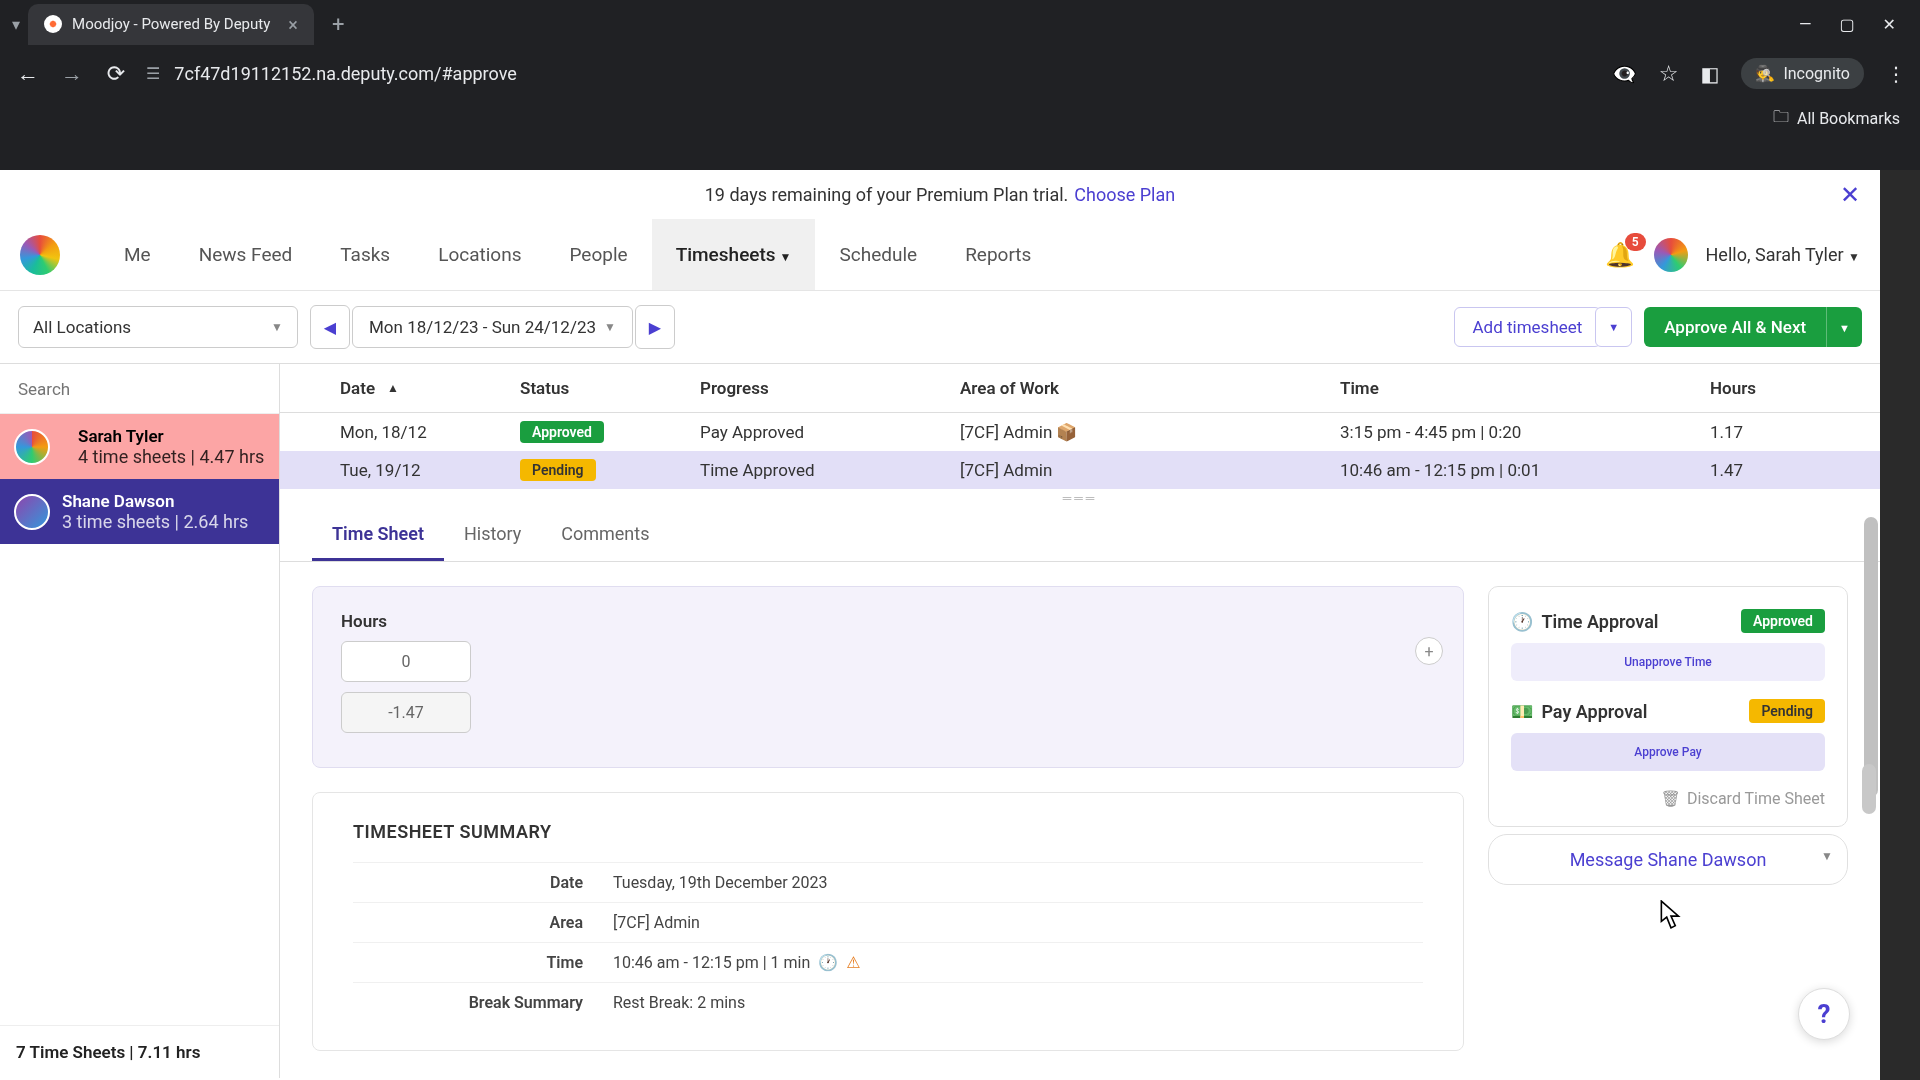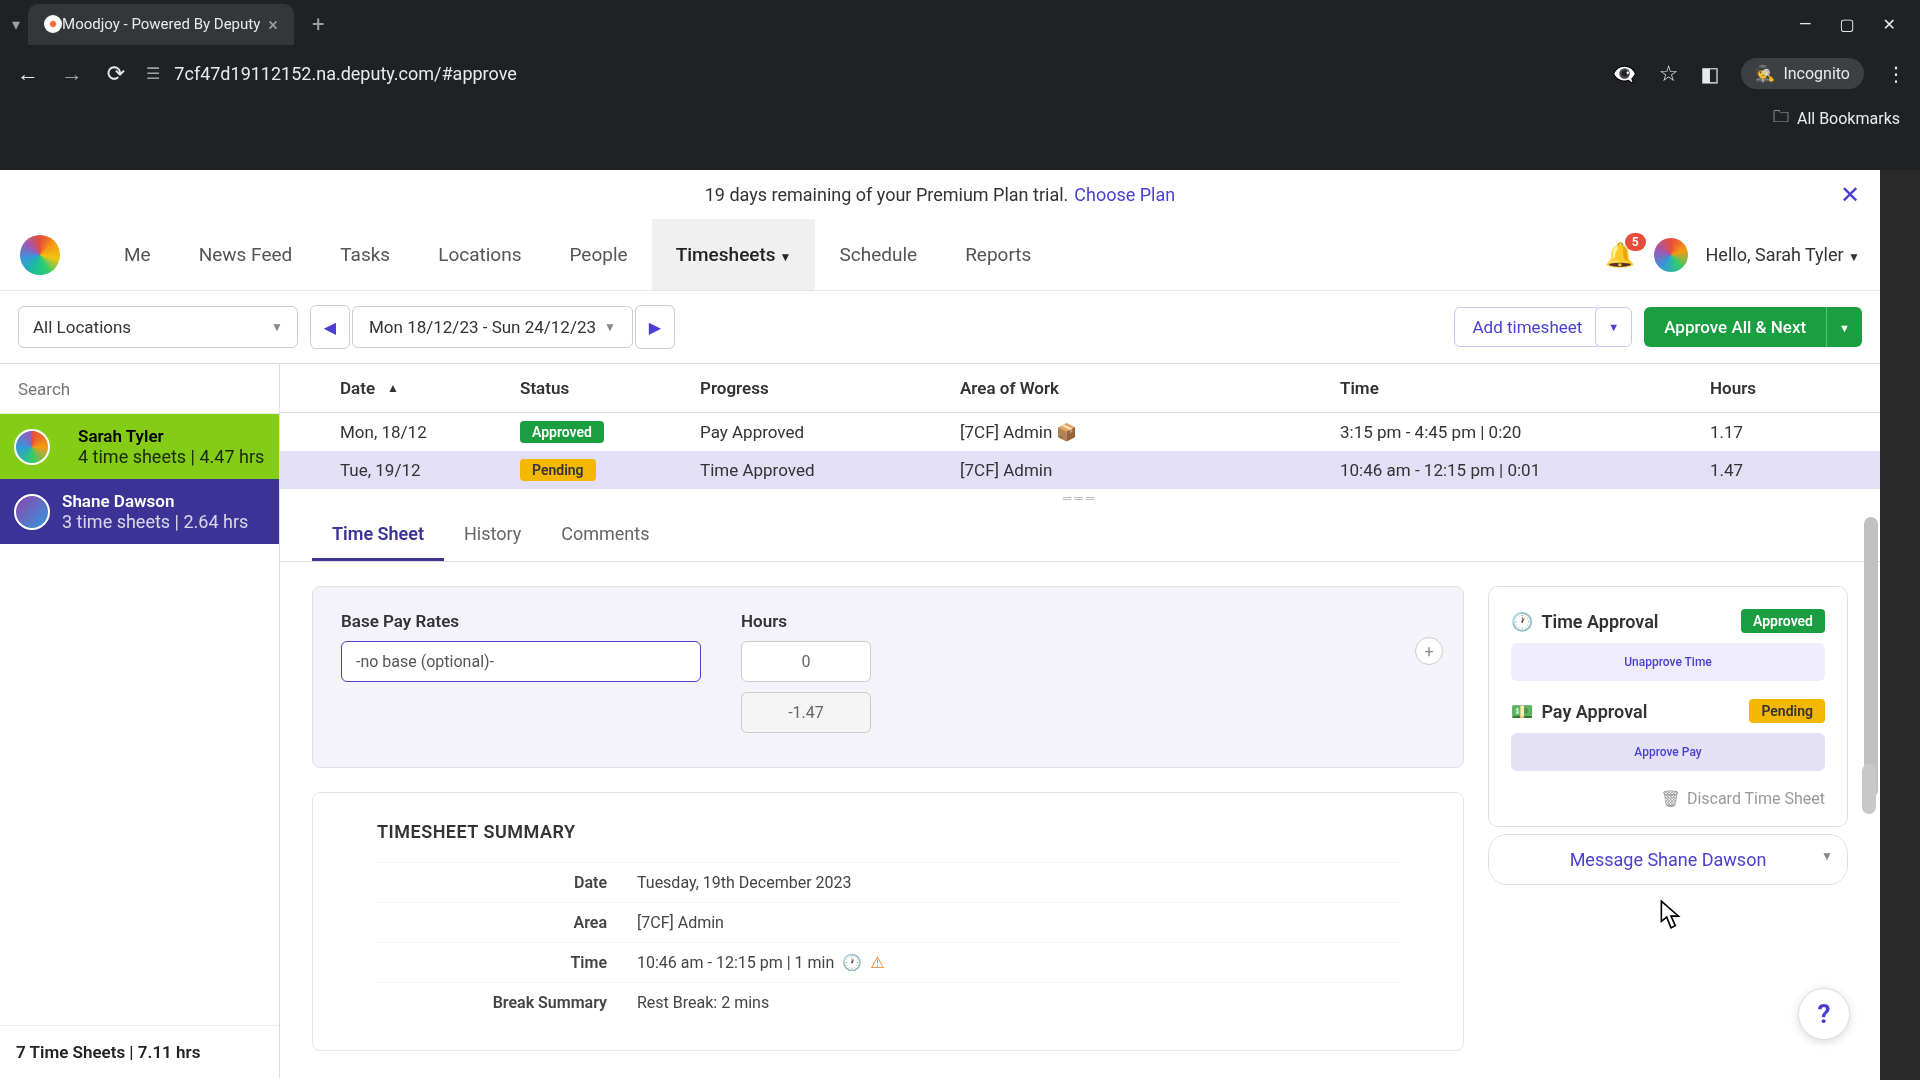"Moodjoy - Powered By Deputy" .tab { gap: none -> 10px }
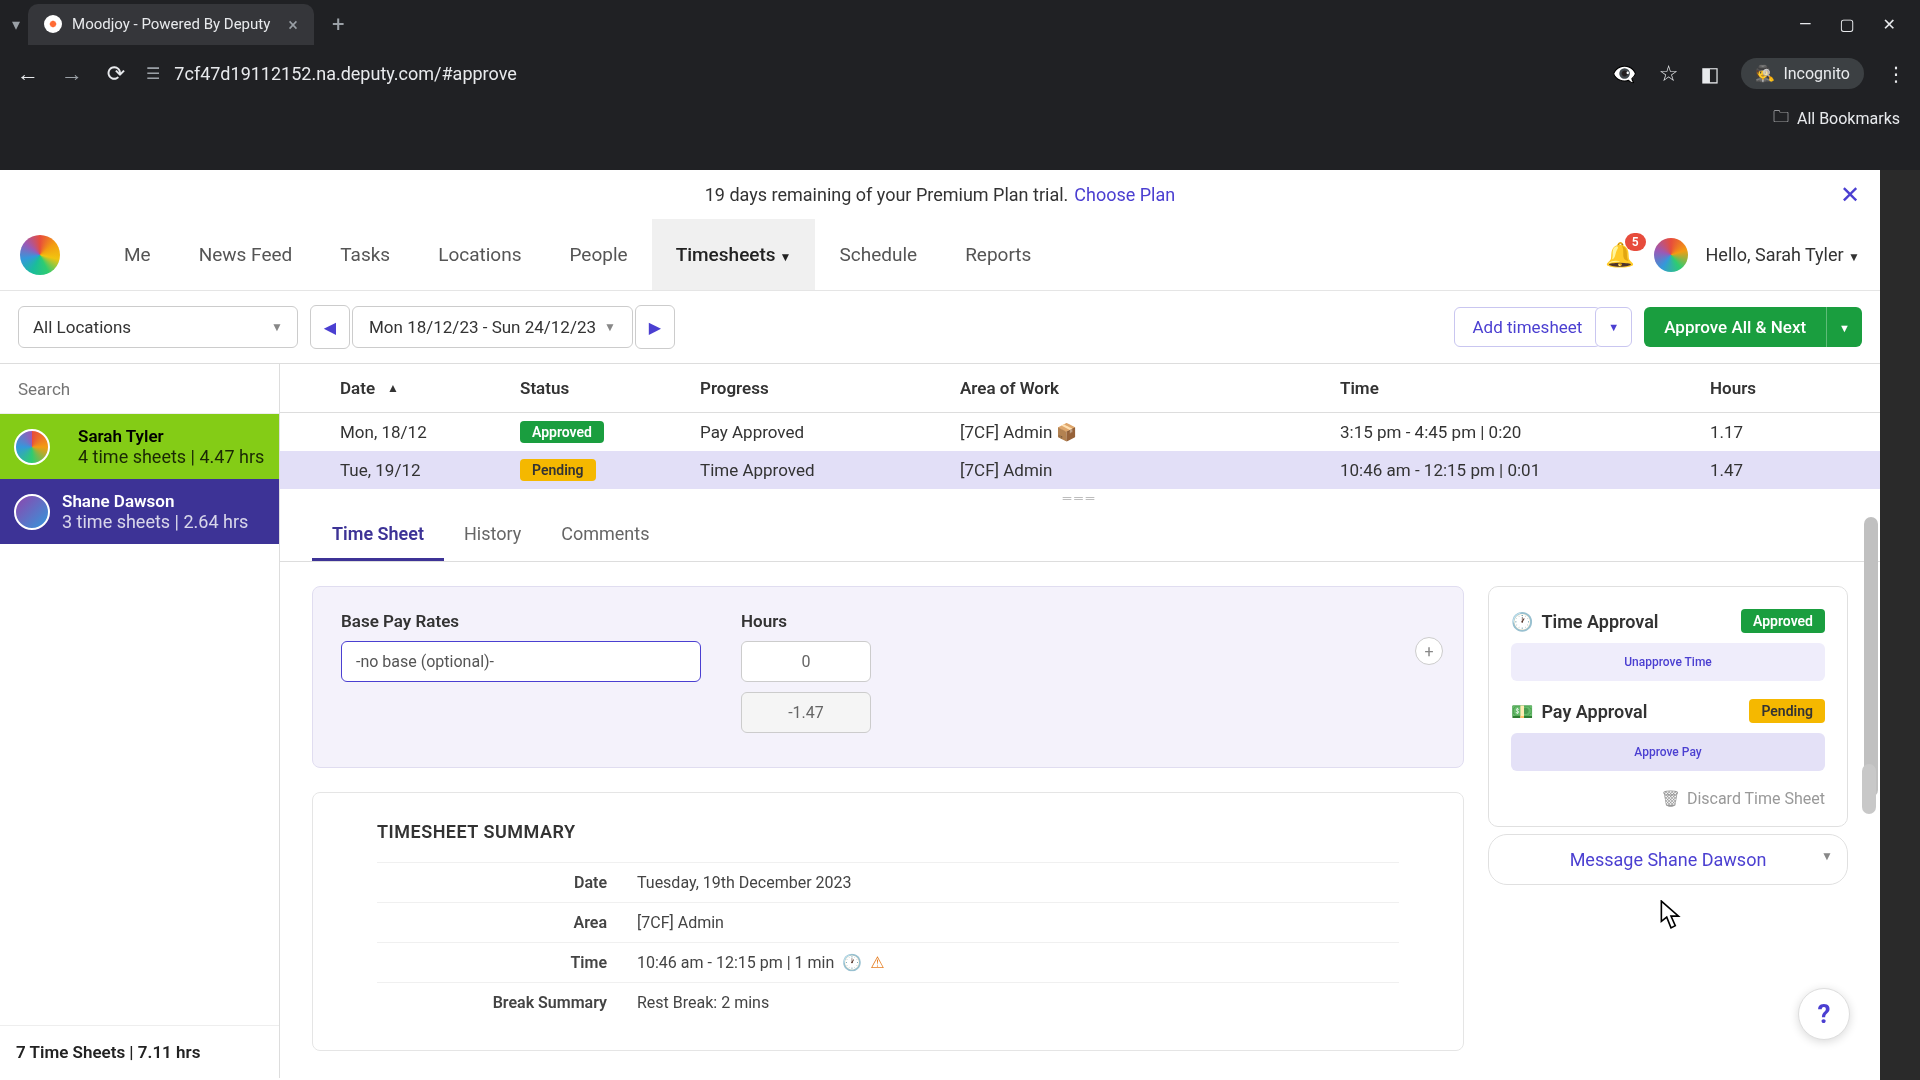"Sarah Tyler" .emp-item.sel { background: #84cc16 -> #fca5a5 }
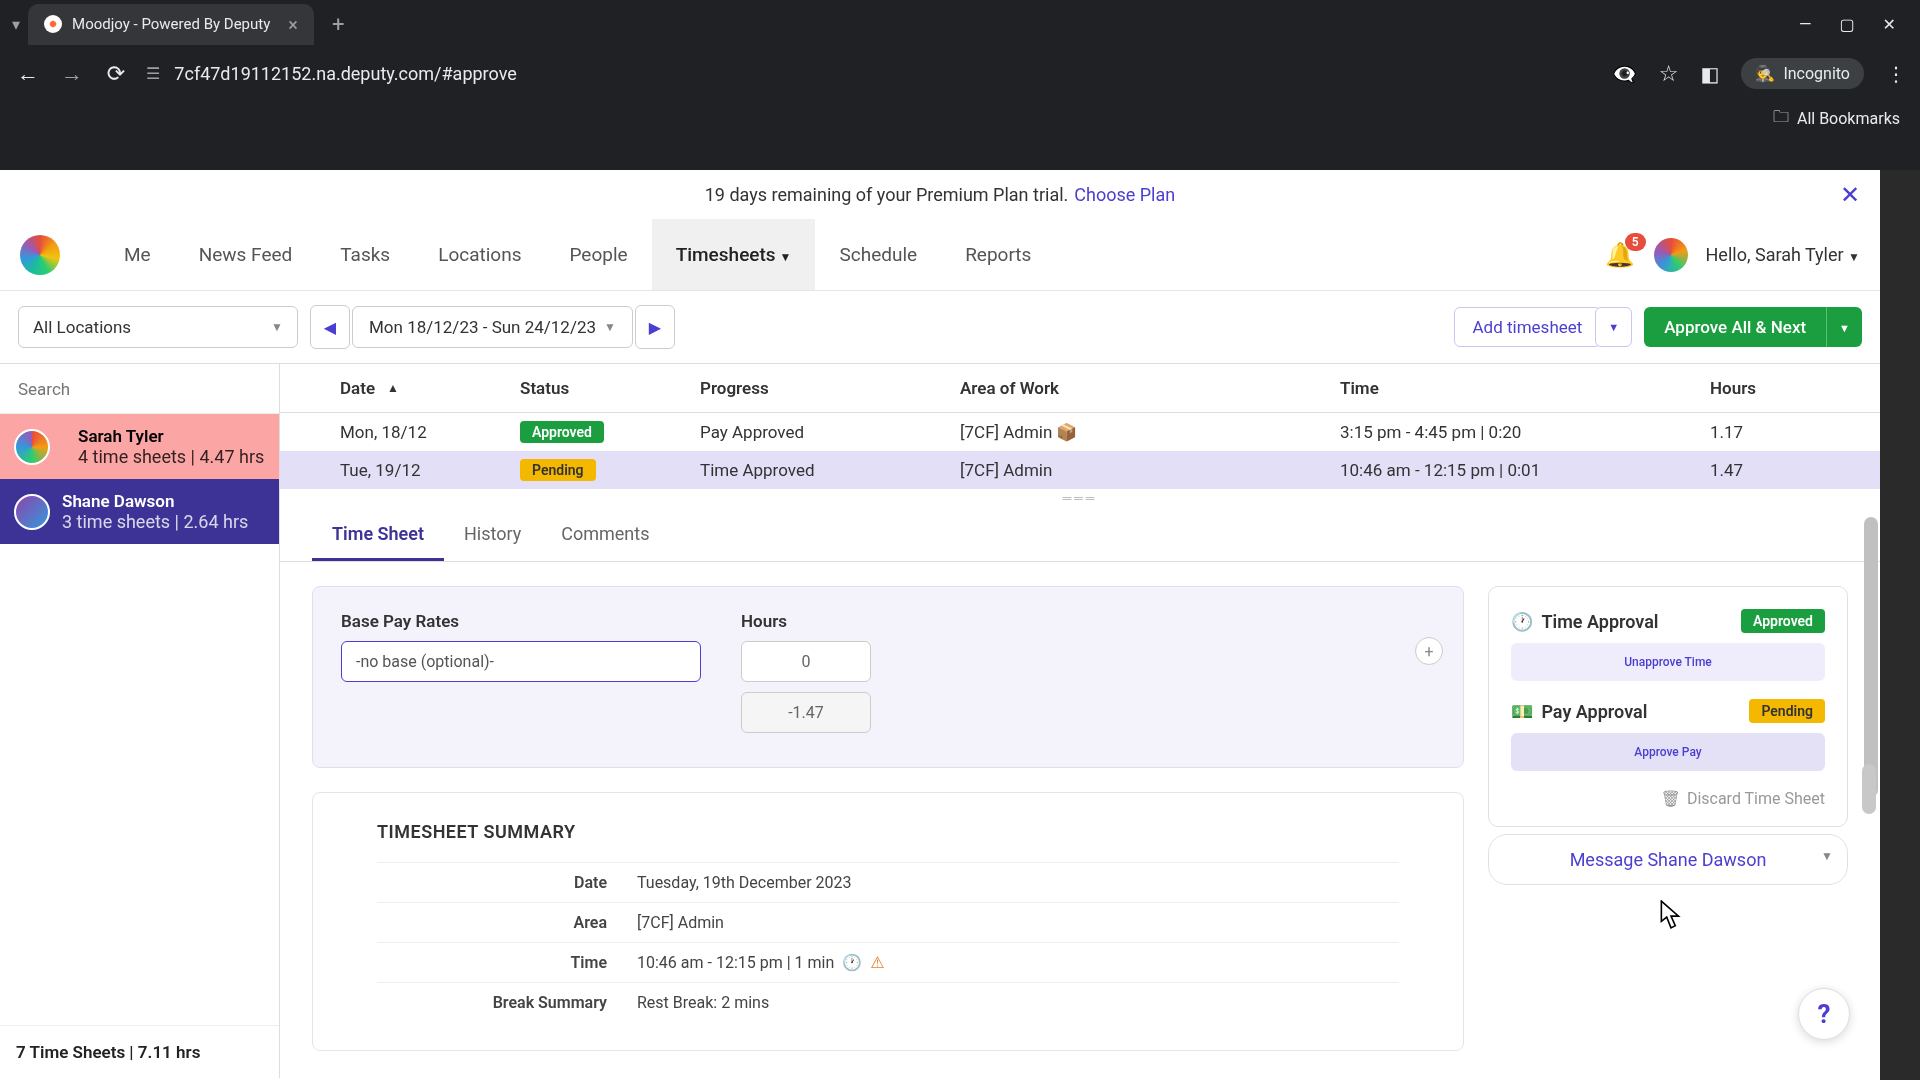"Base Pay Rates" div { html: <div> <div>Base Pay Rates</div> <input> </div> -> none }
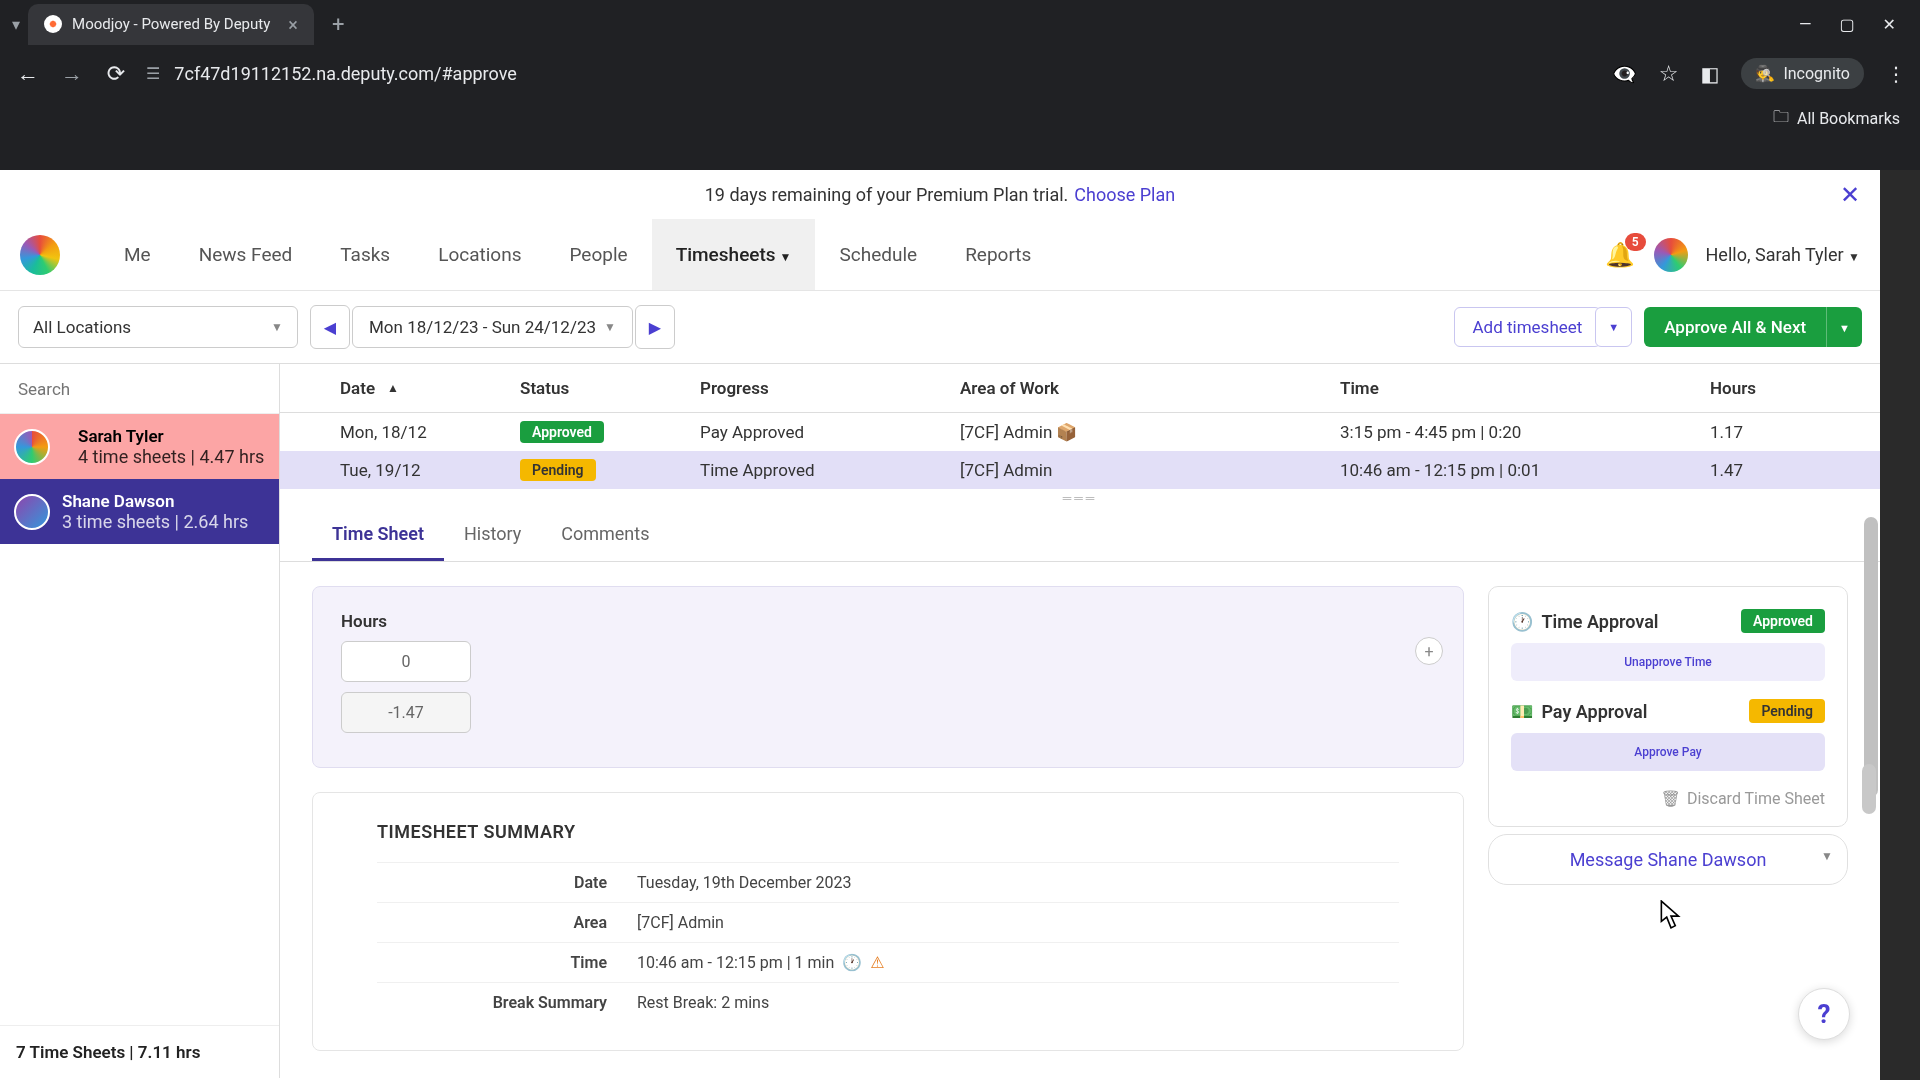"TIMESHEET SUMMARY" .summary-card { padding: 28px 64px -> 28px 40px }
